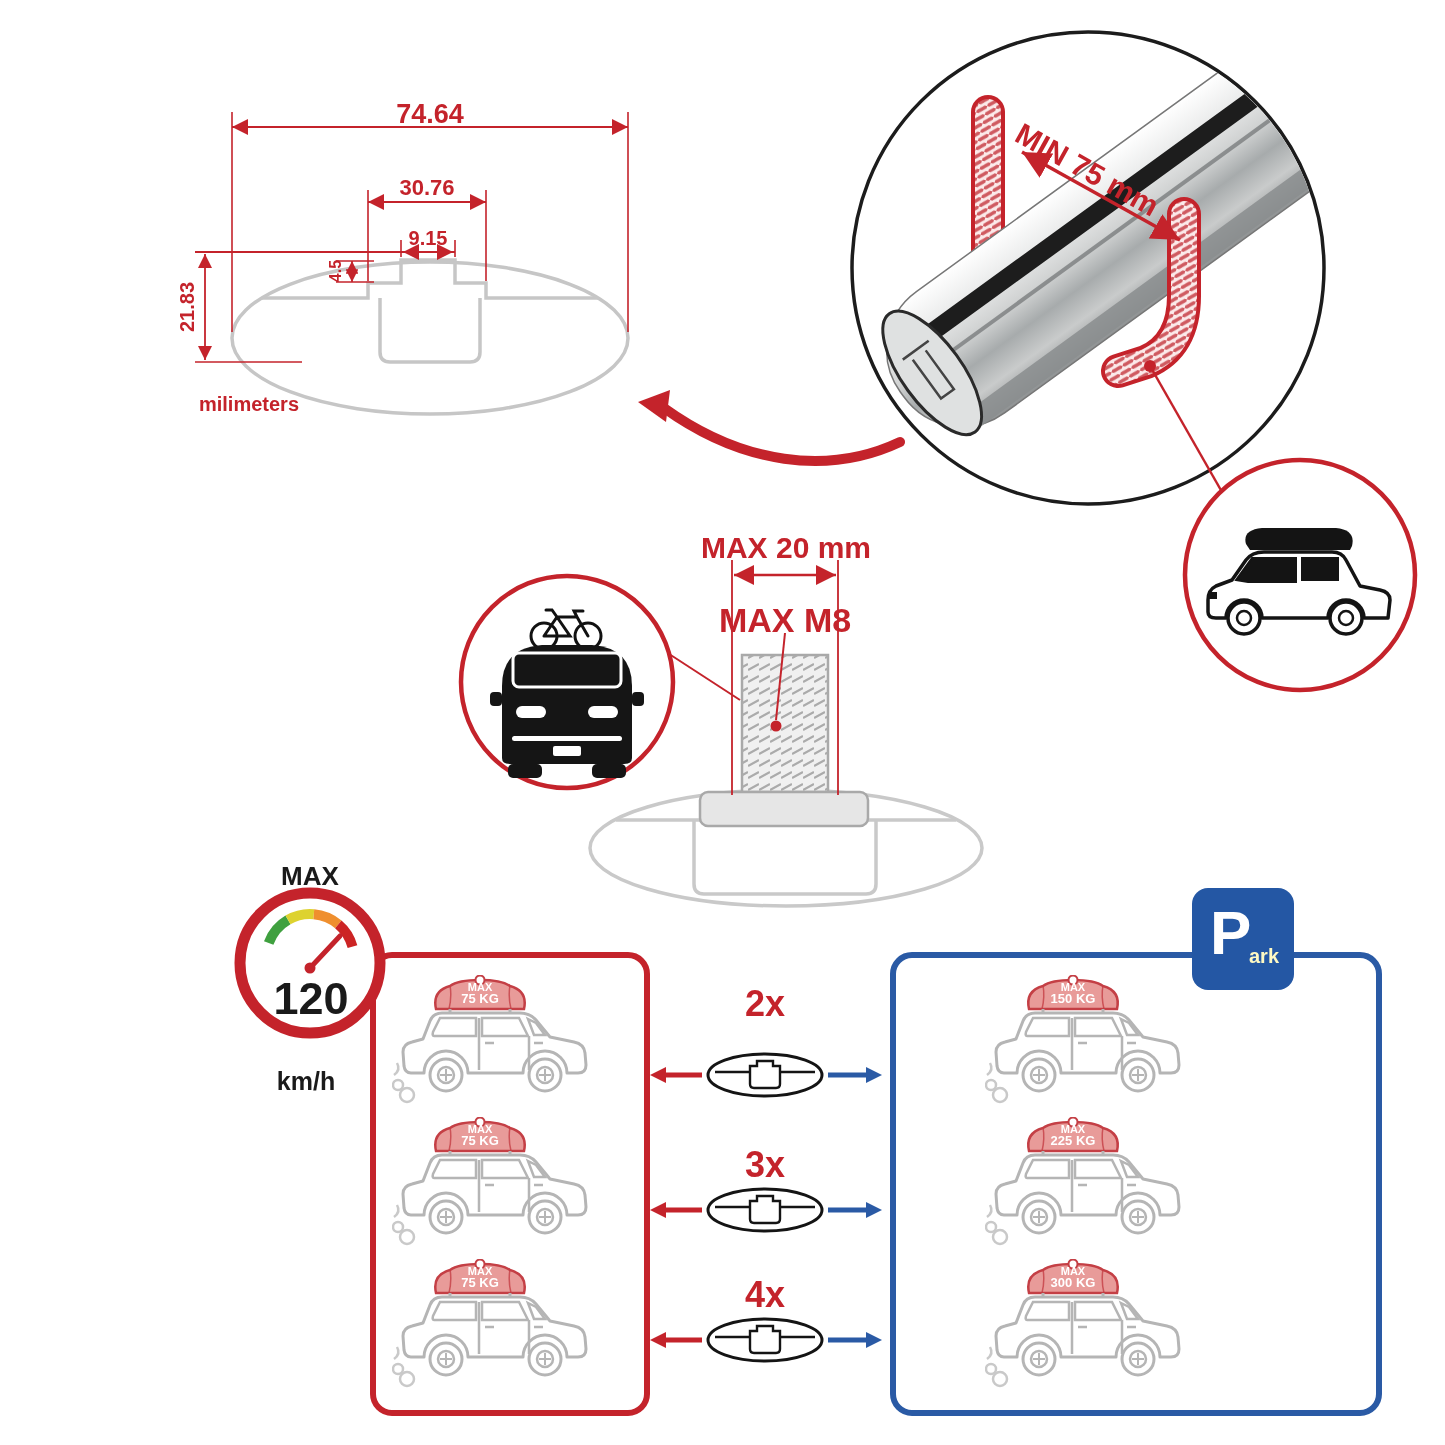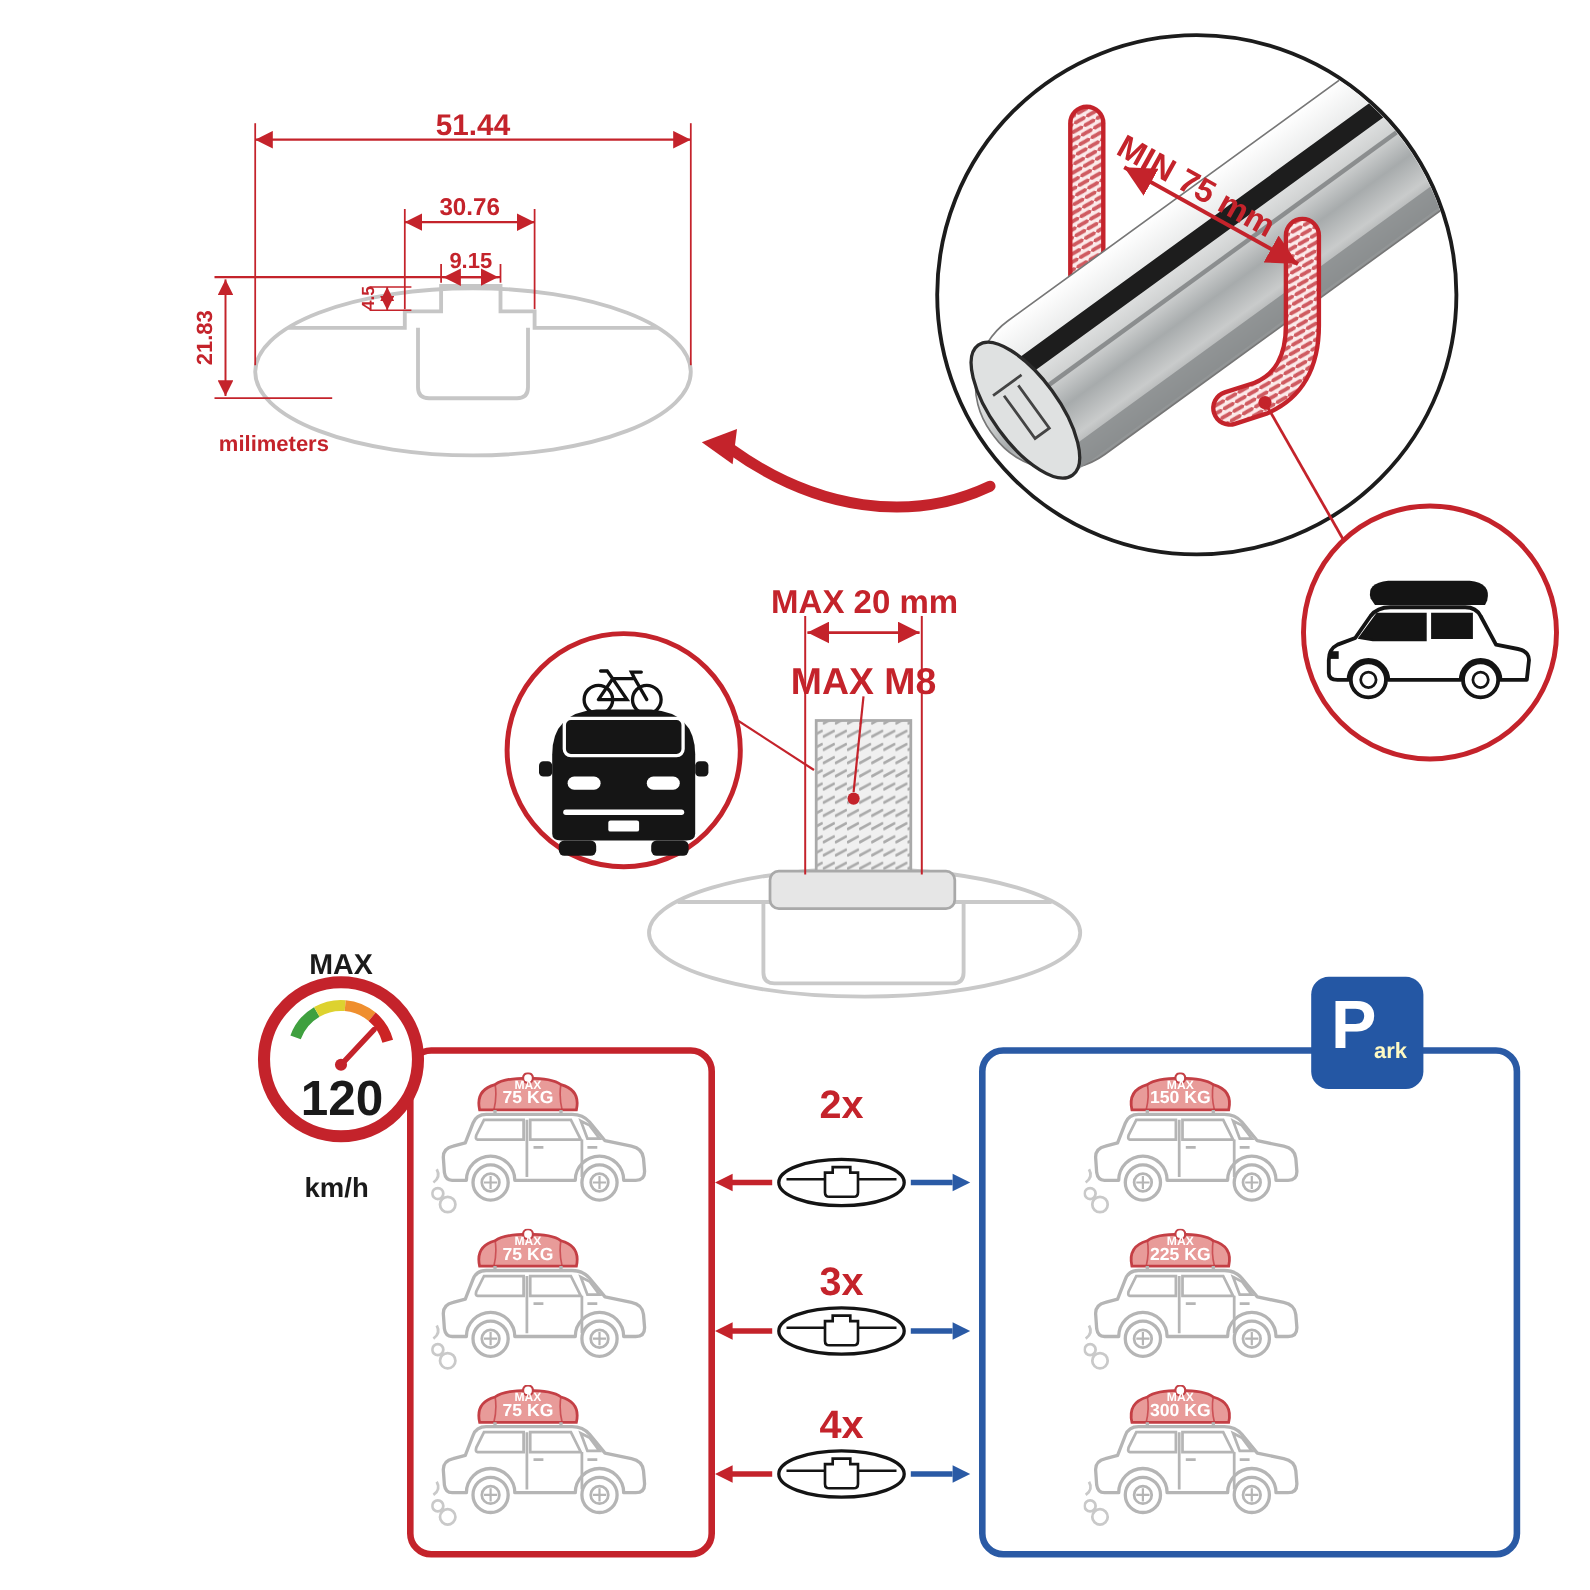"51.44" div.t { text: 51.44 -> 74.64 }
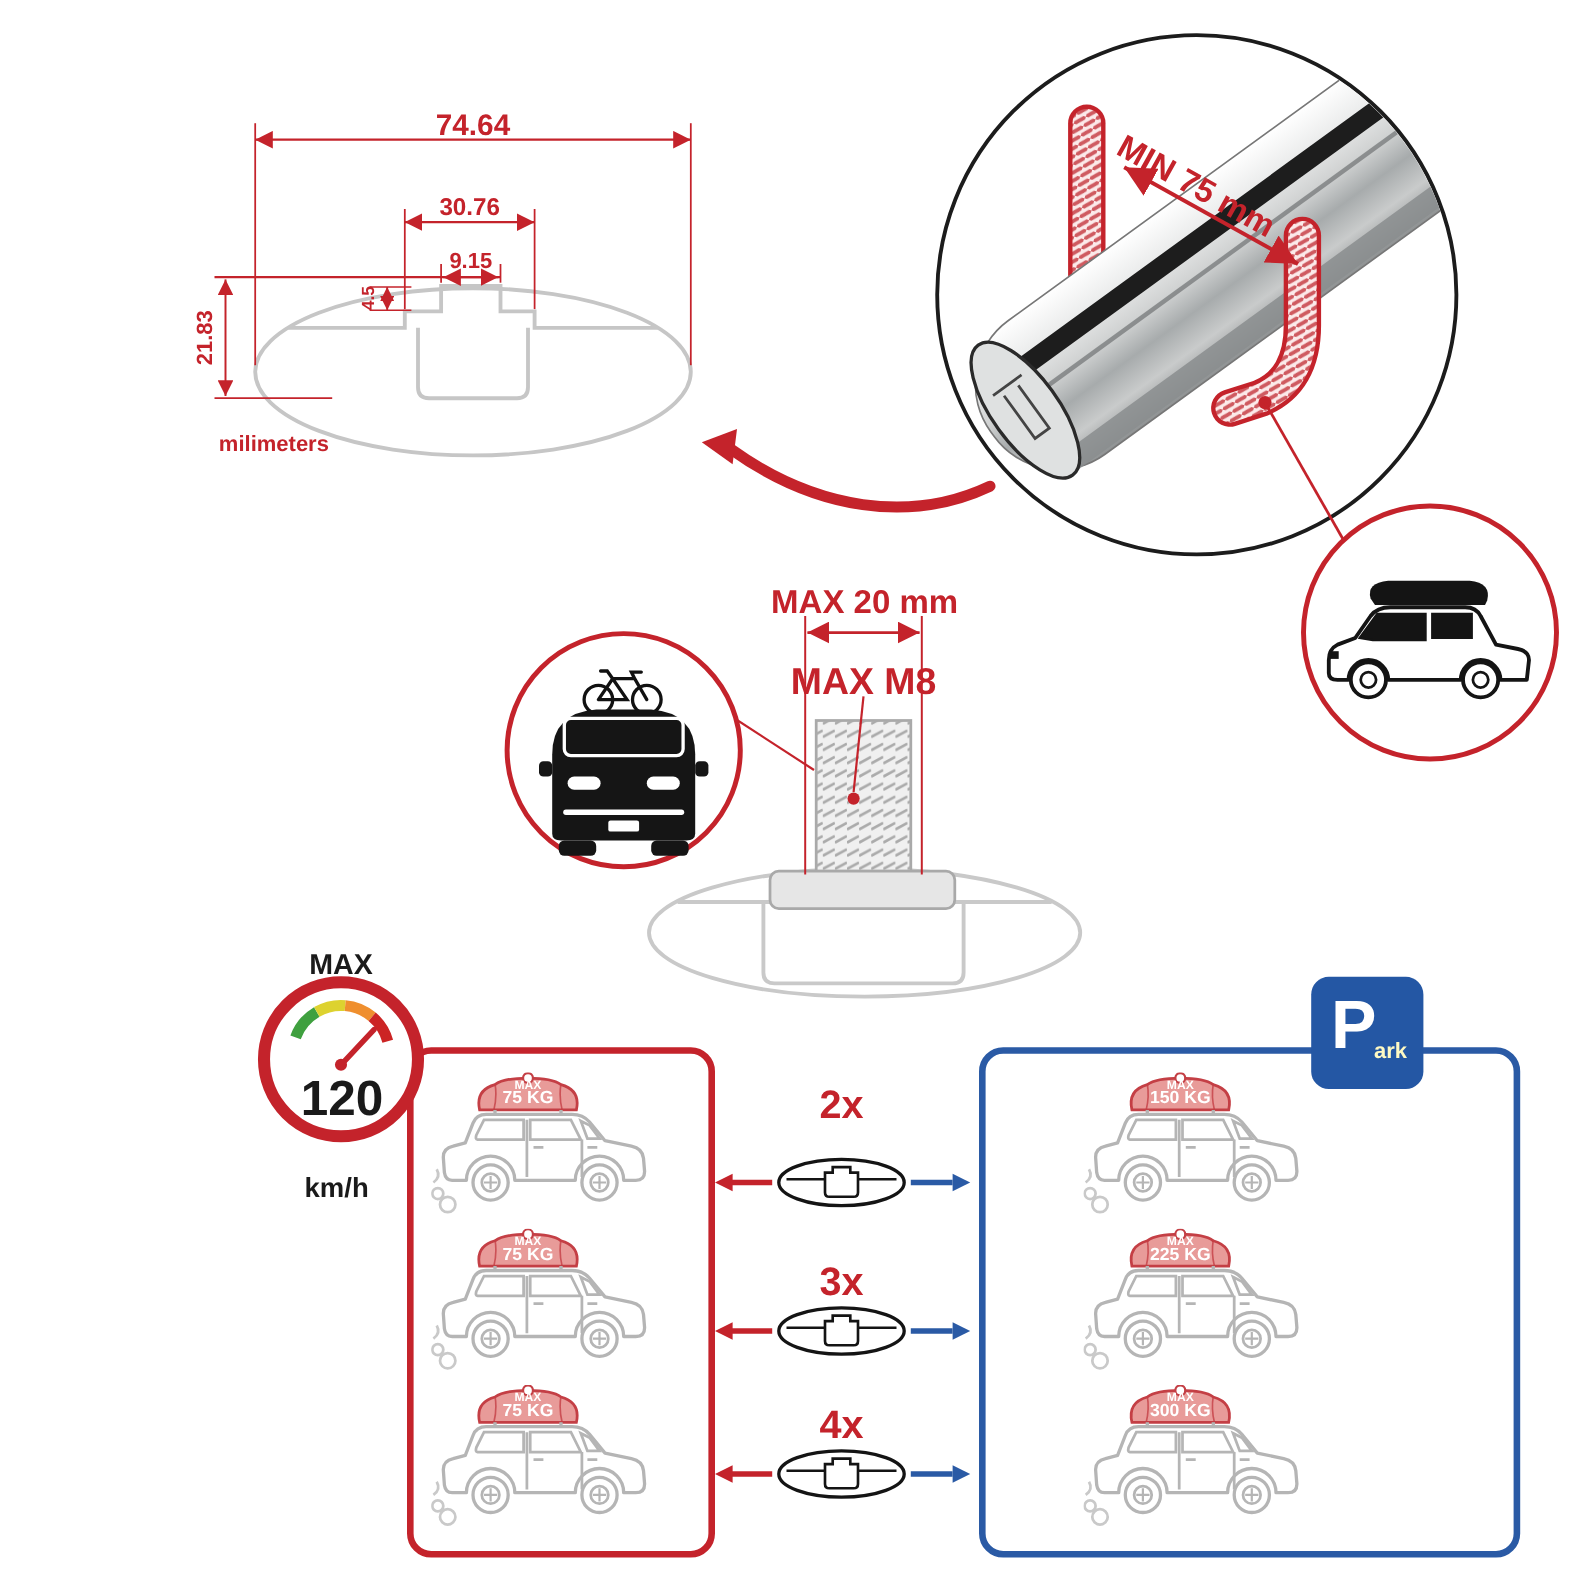"75 KG" .cargo .wt { font-size: 16px -> 13px }
